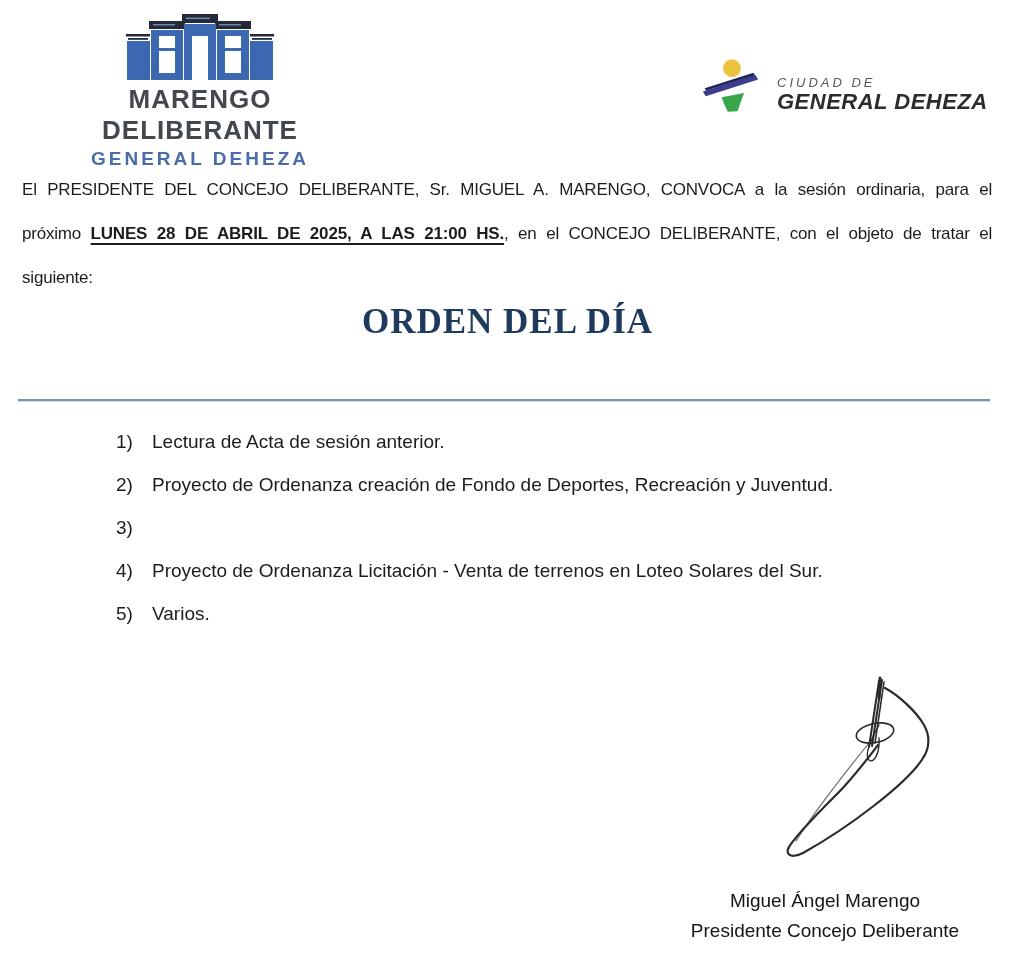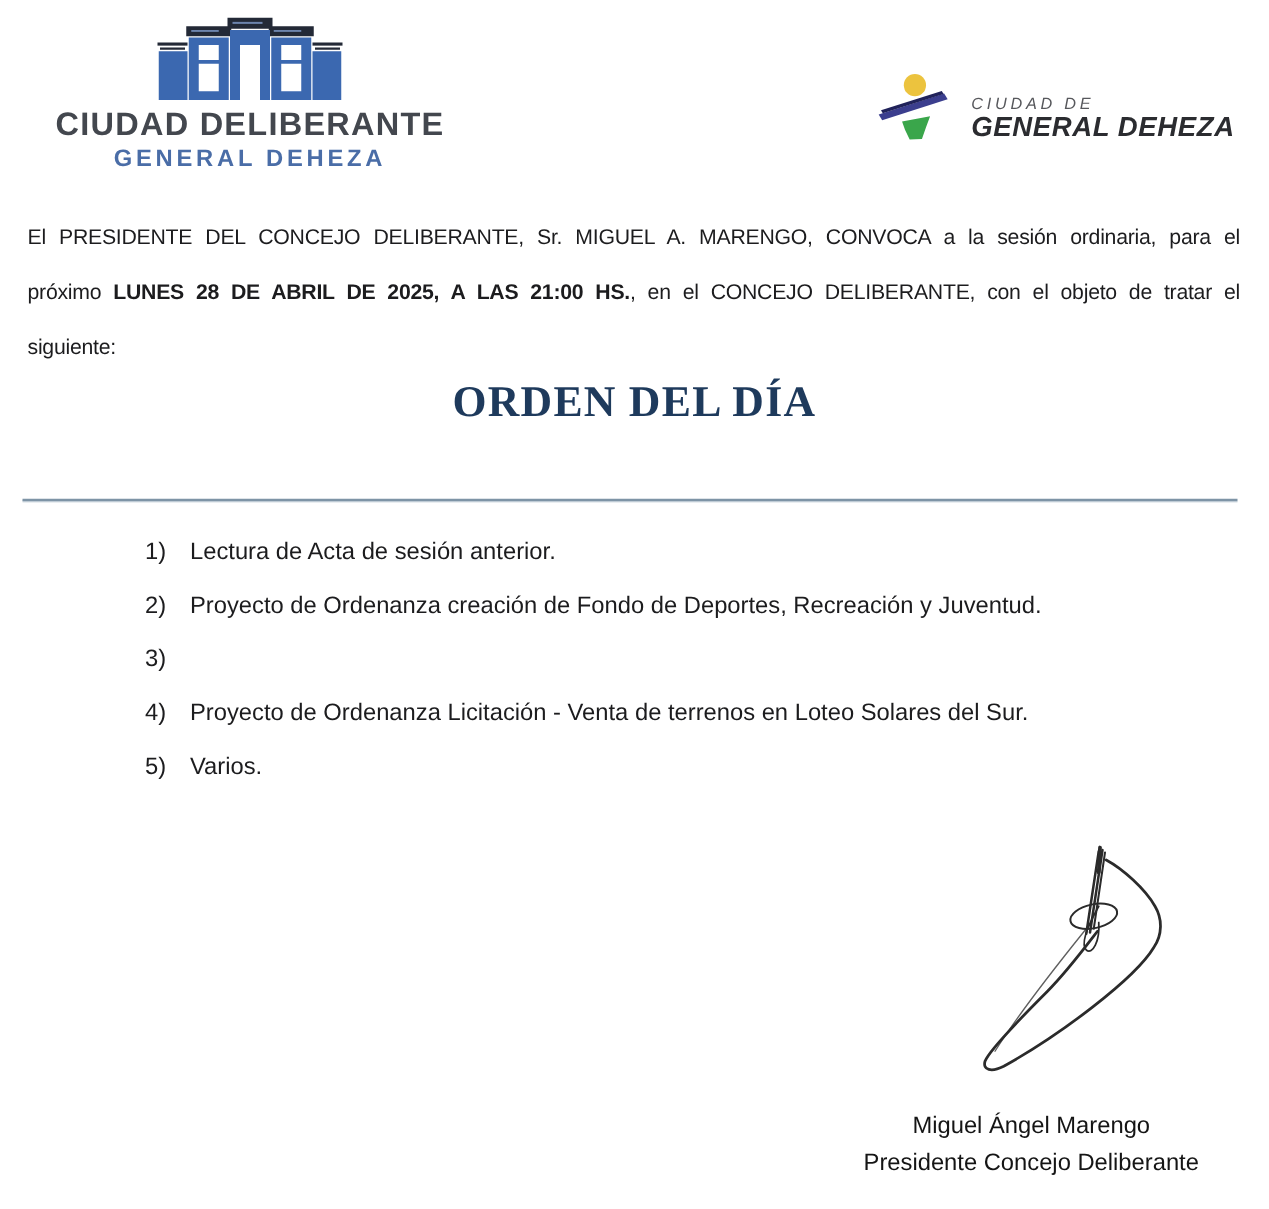"CIUDAD DELIBERANTE" div.cd-title { text: CIUDAD -> MARENGO }
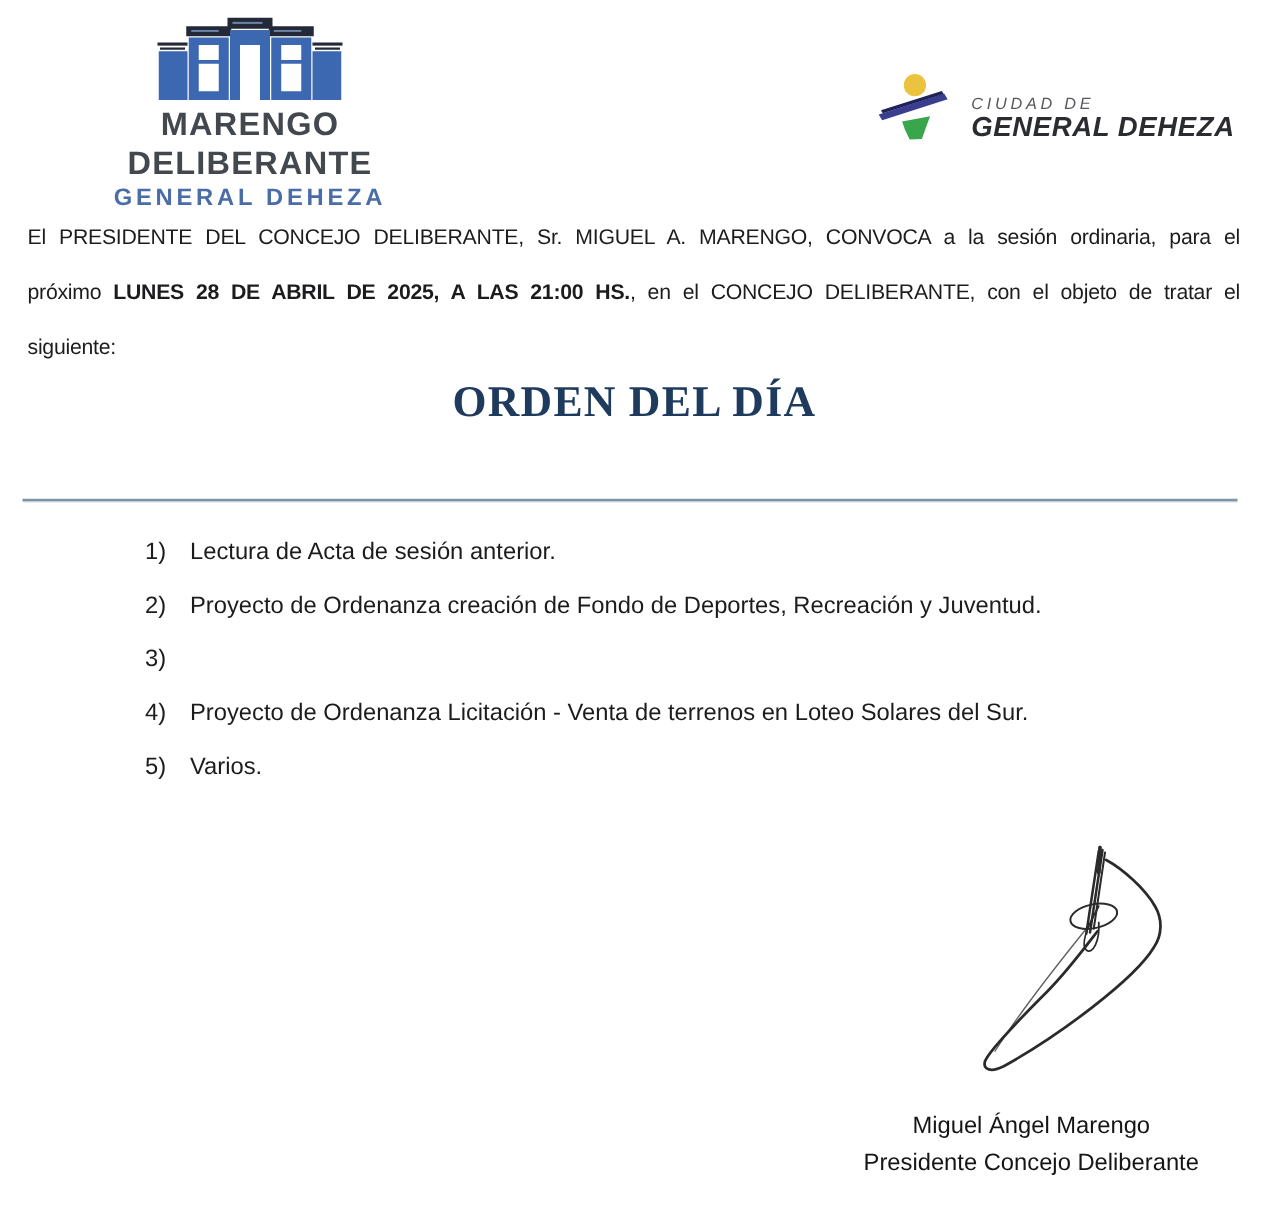"LUNES 28 DE ABRIL DE" .hl { text-decoration: none -> underline }
